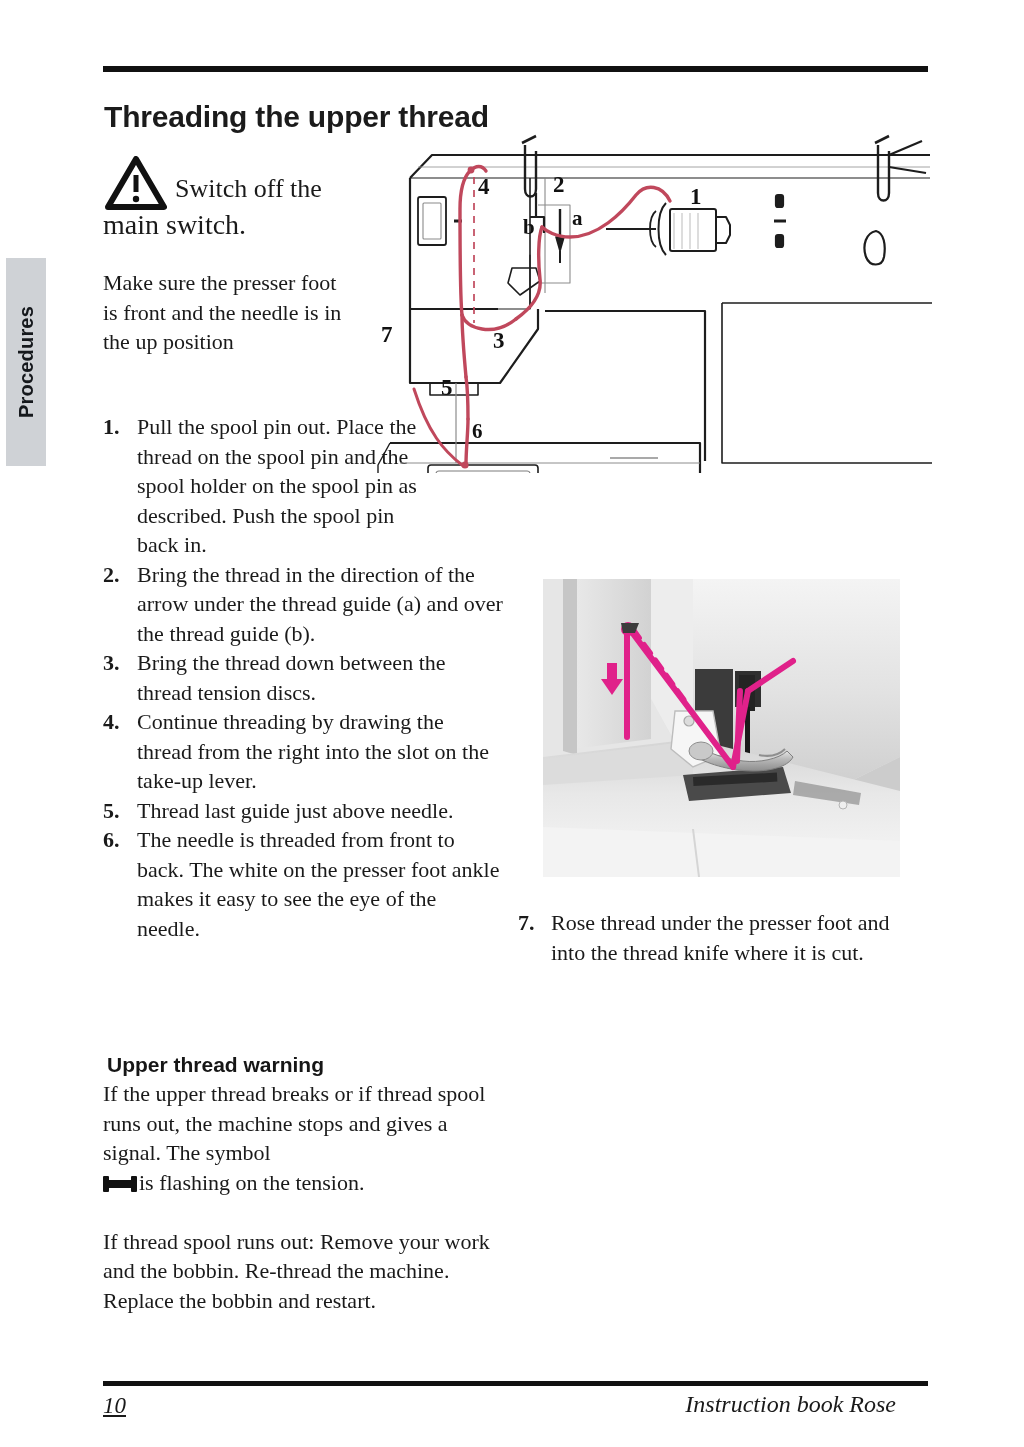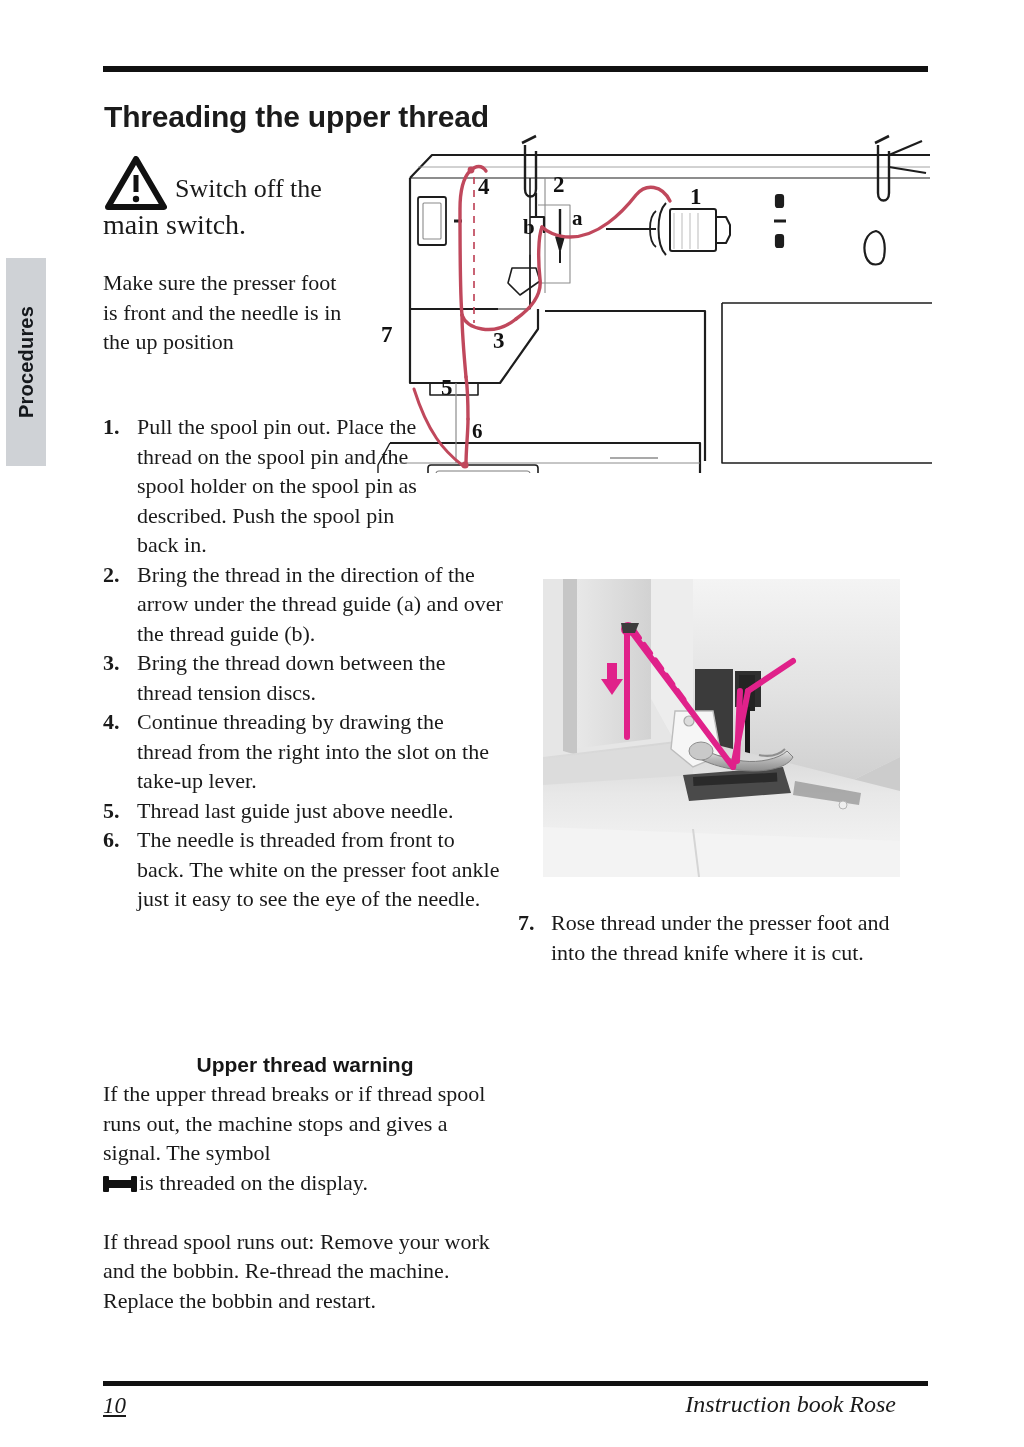"The needle is threaded from" span { text: just -> makes }
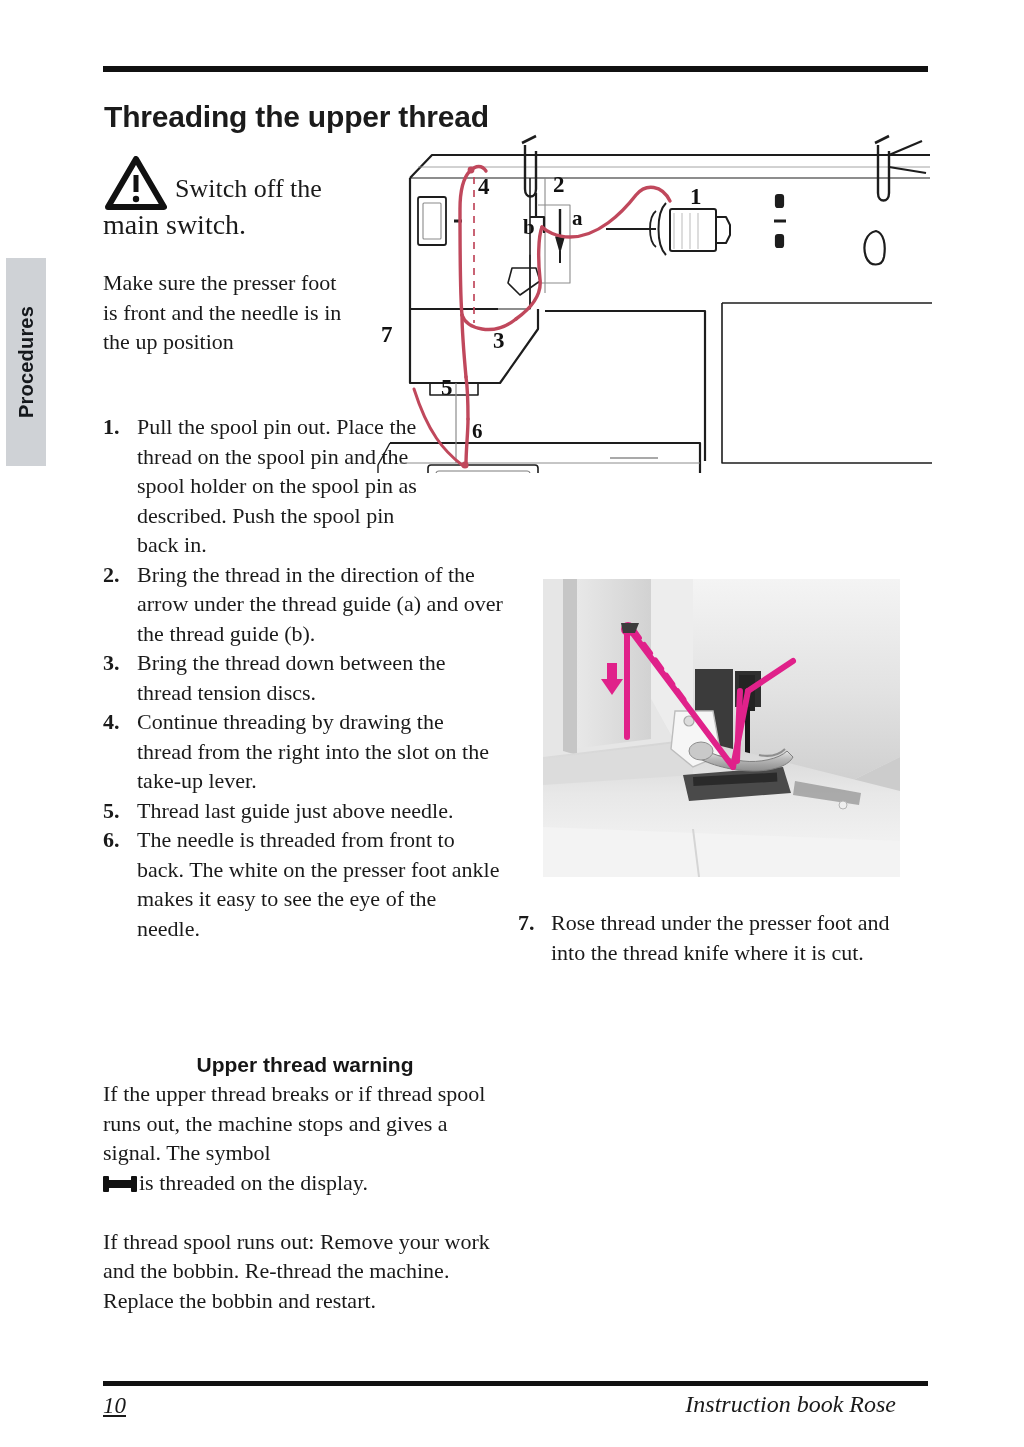"Upper thread warning" #warning-heading { text-align: center -> none }
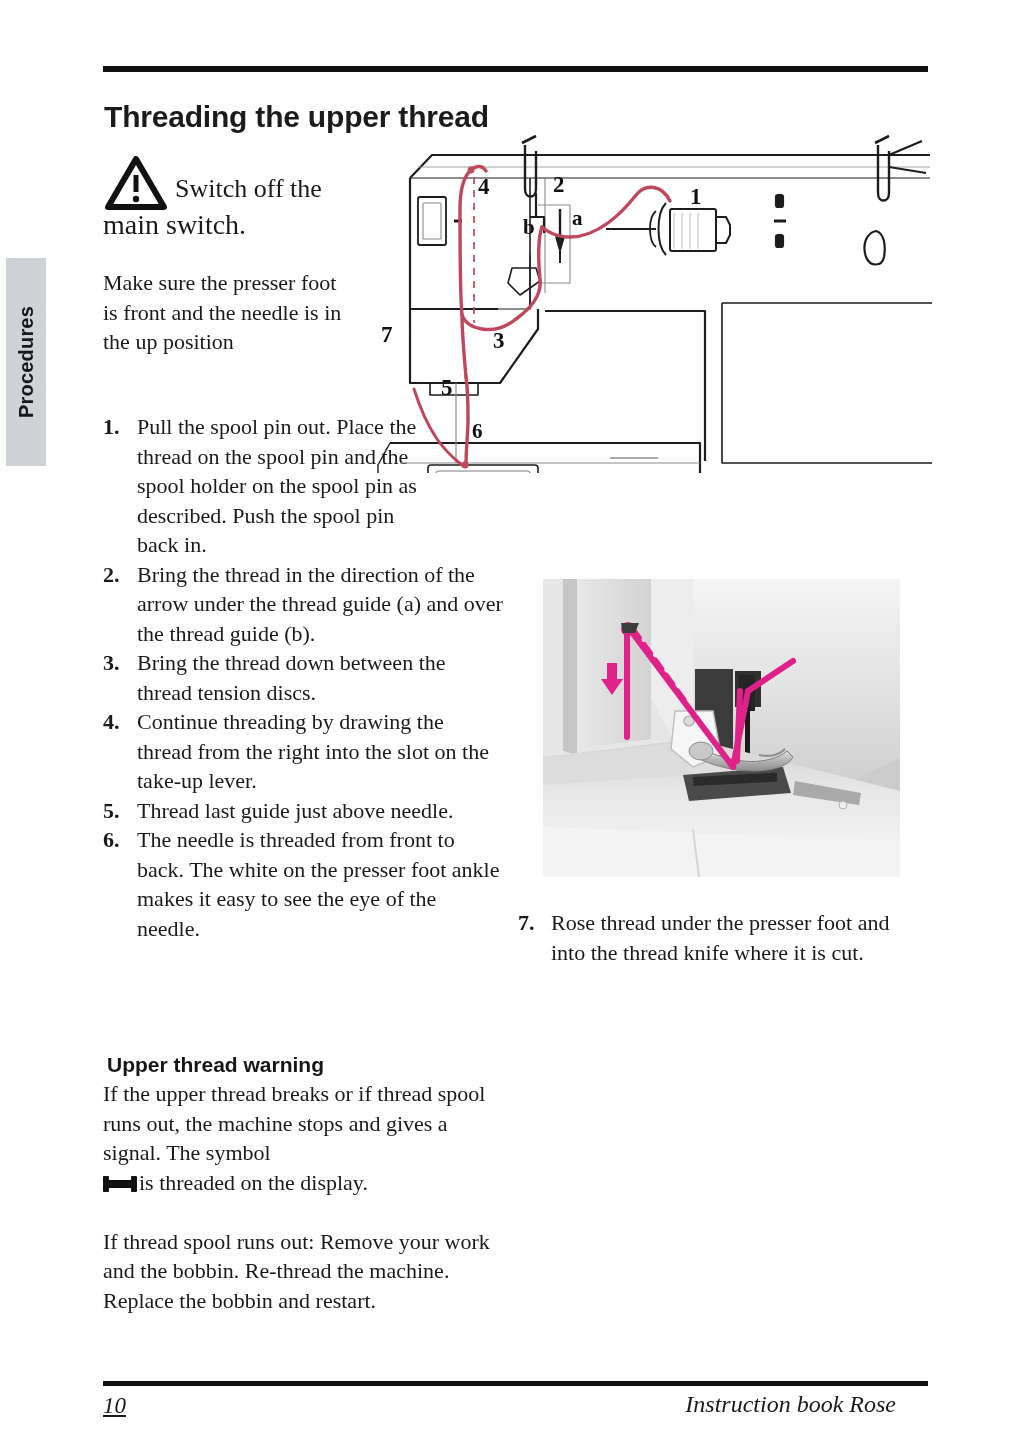"is threaded on the display." span { text: threaded on the display -> flashing on the tension }
